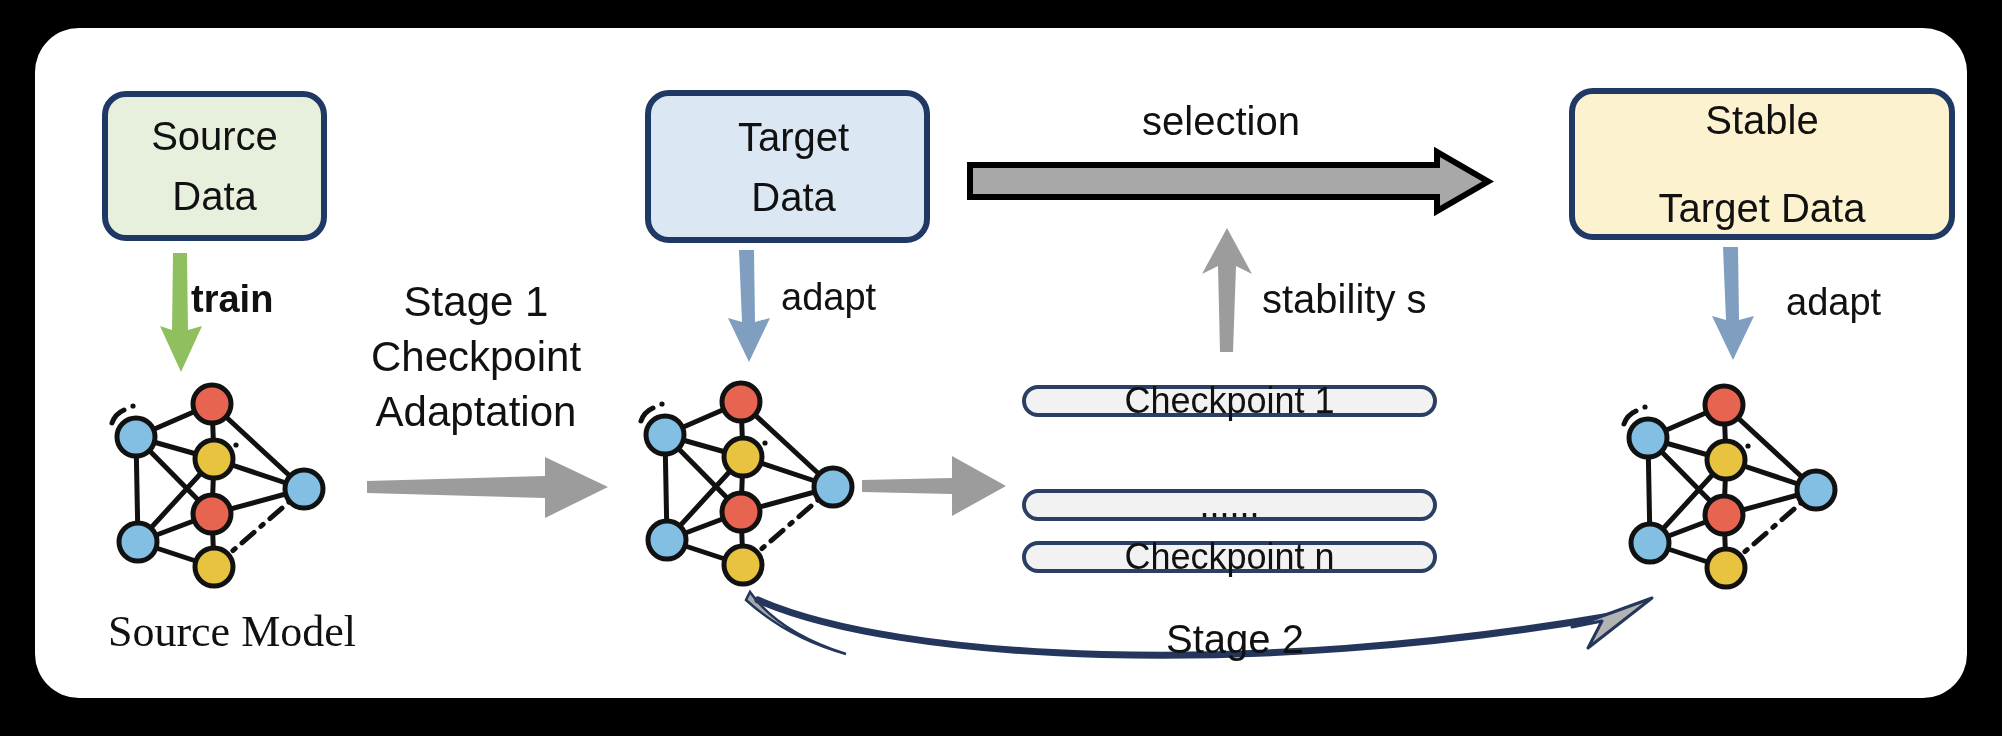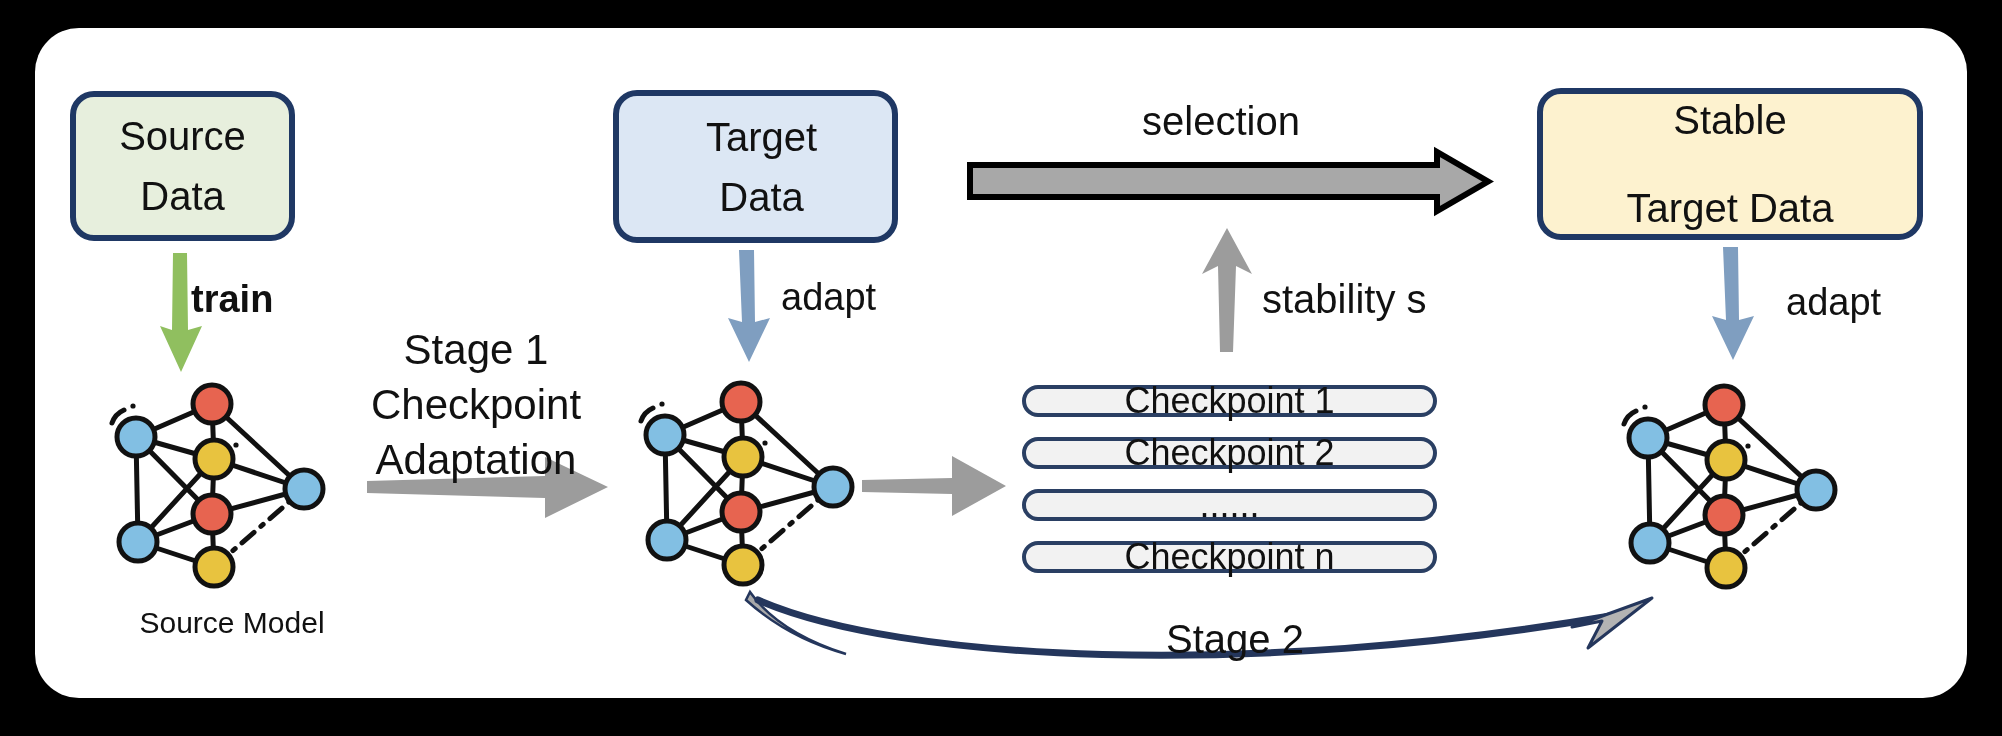"Source" .box { margin-left: none -> 32px }
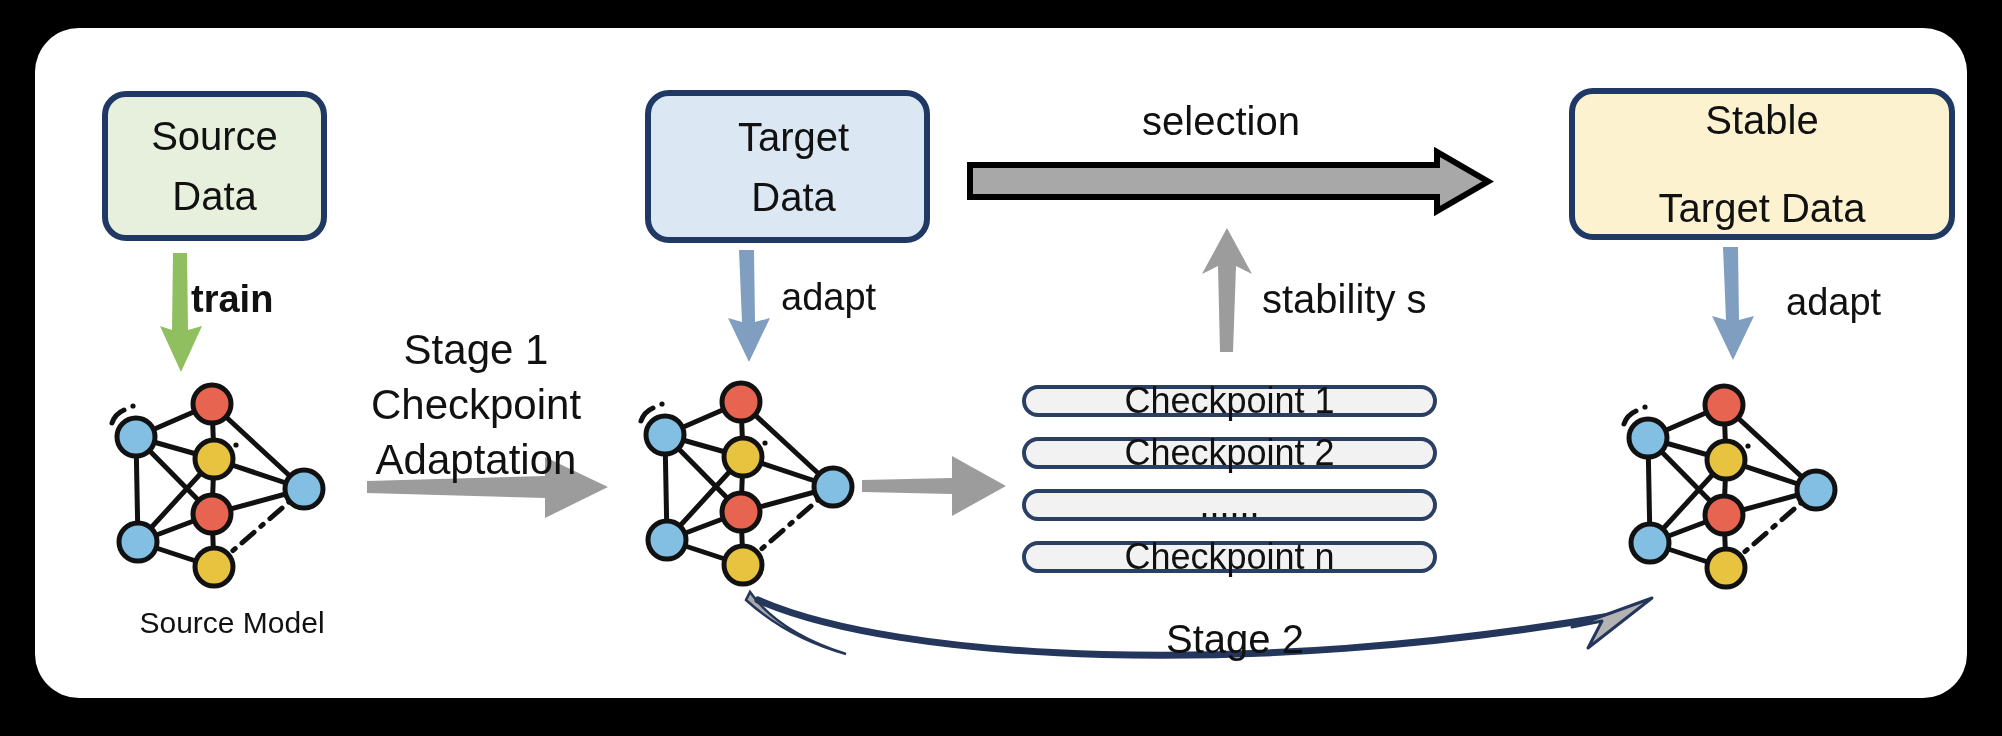"Stage 1" .lbl-stage1 { margin-top: 48px -> none }
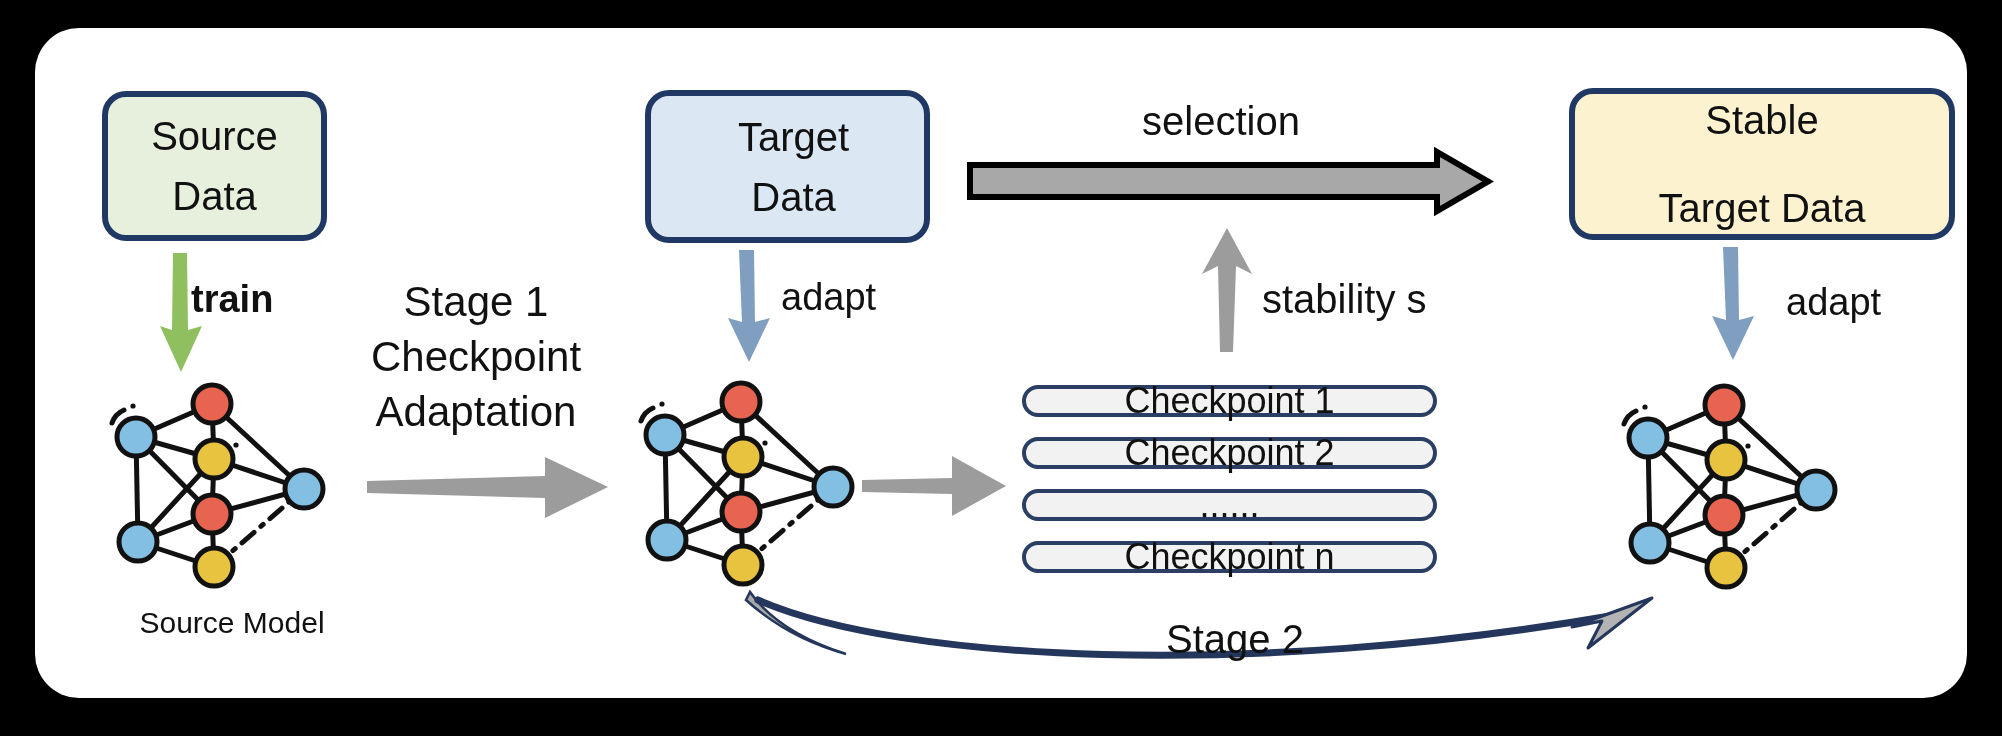"Checkpoint 2" div.pill { html: <div>Checkpoint 2</div> -> none }
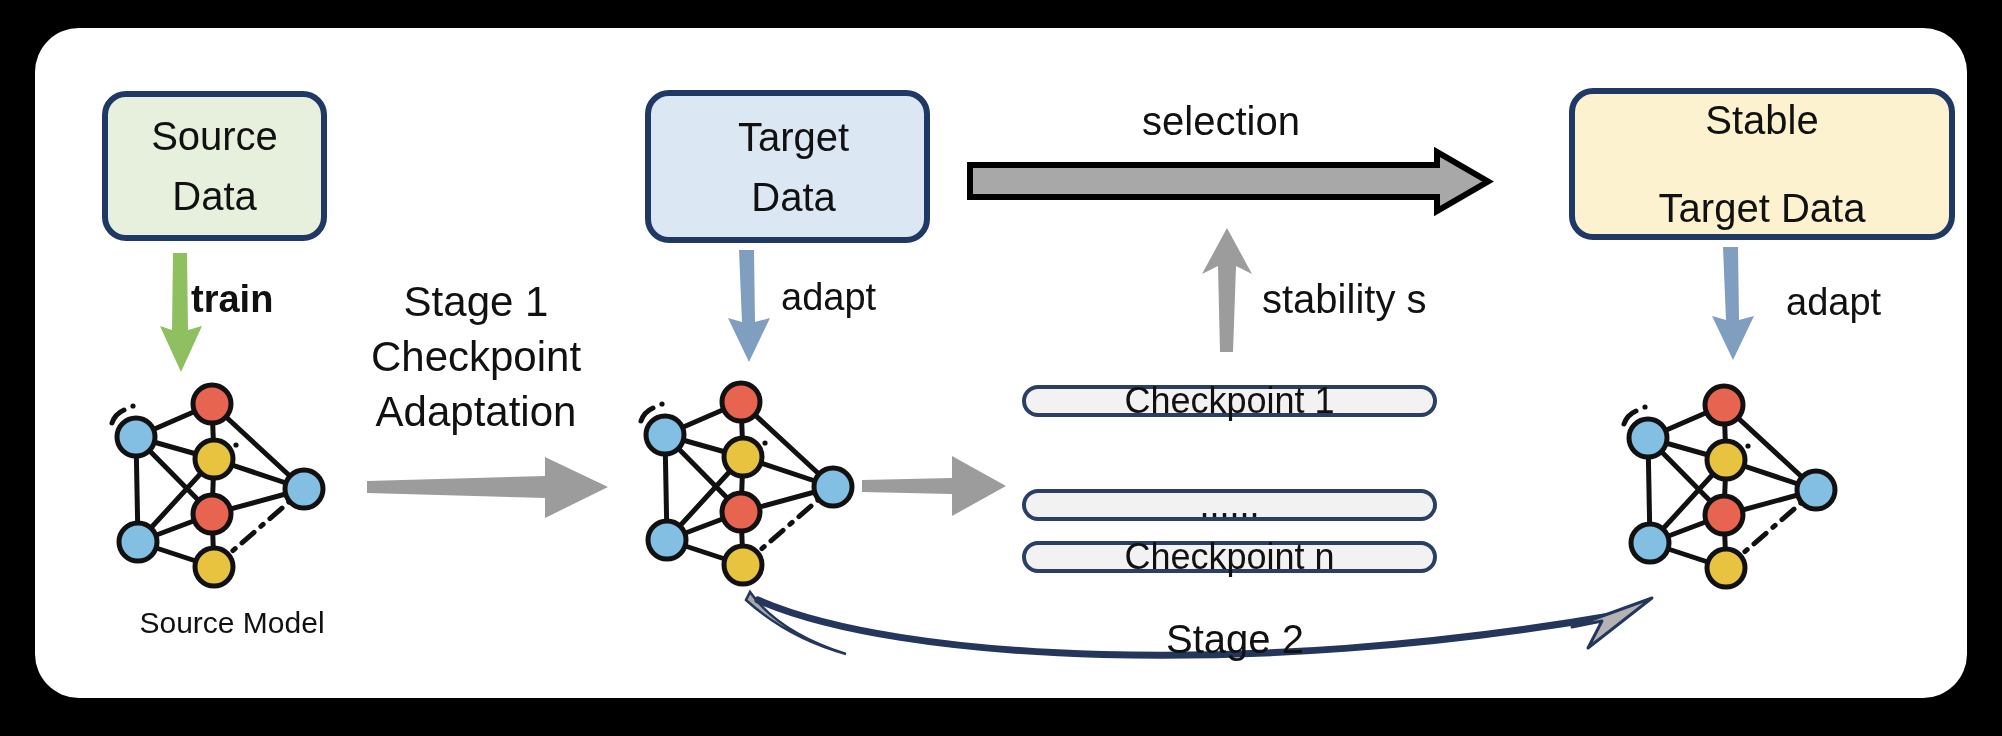"Source Model" .lbl-source-model { font-family: none -> Liberation Serif, serif; font-size: 30px -> 44px }
